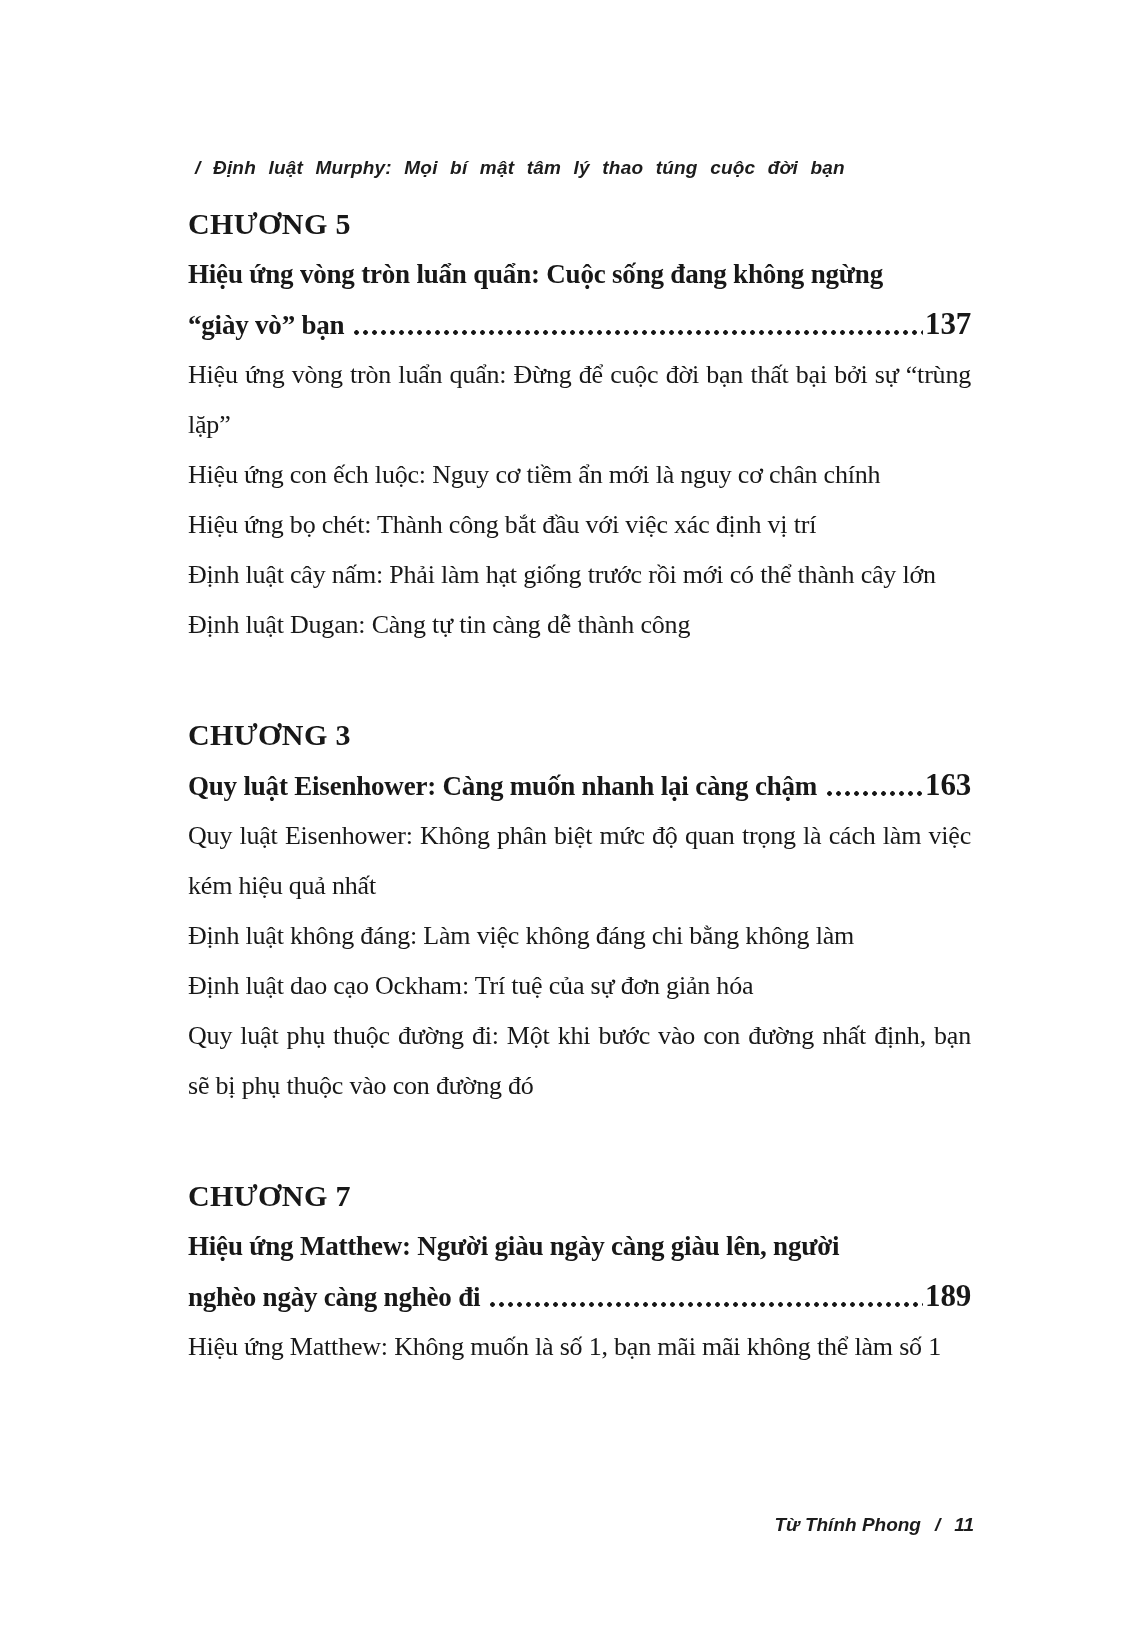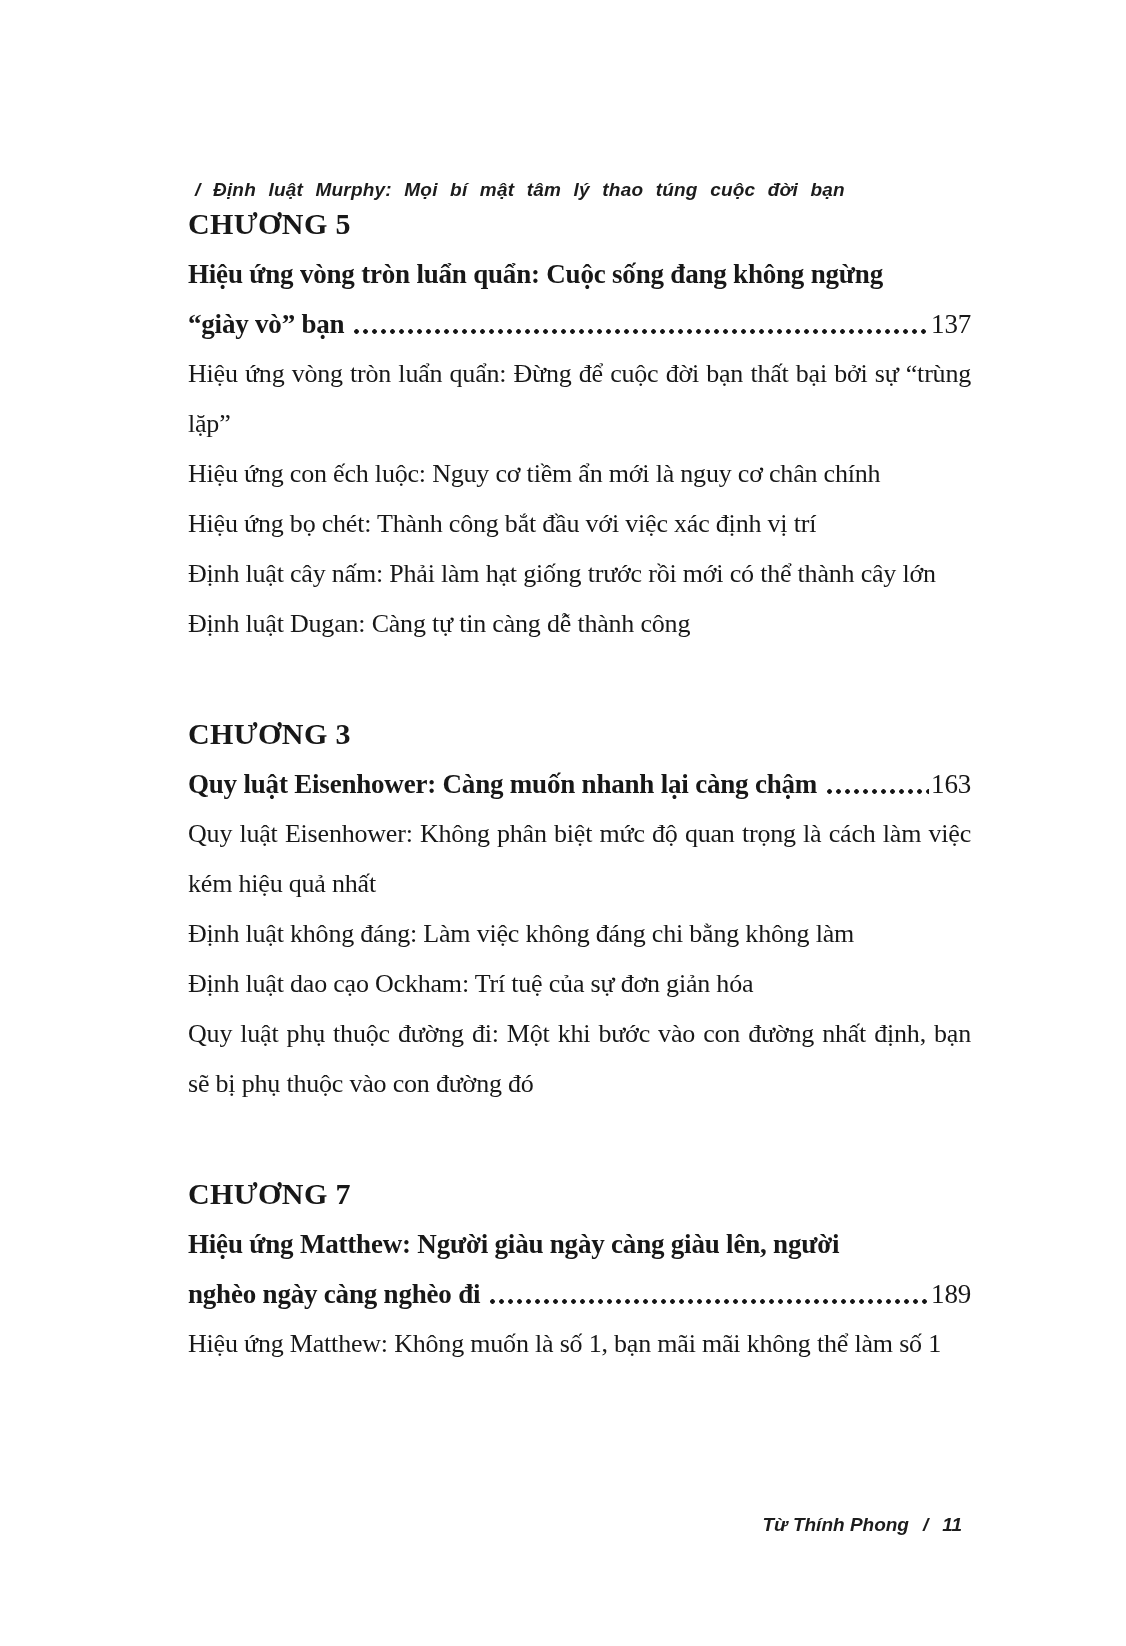"/ Định luật Murphy: Mọi" .running-header { margin-top: 22px -> none }
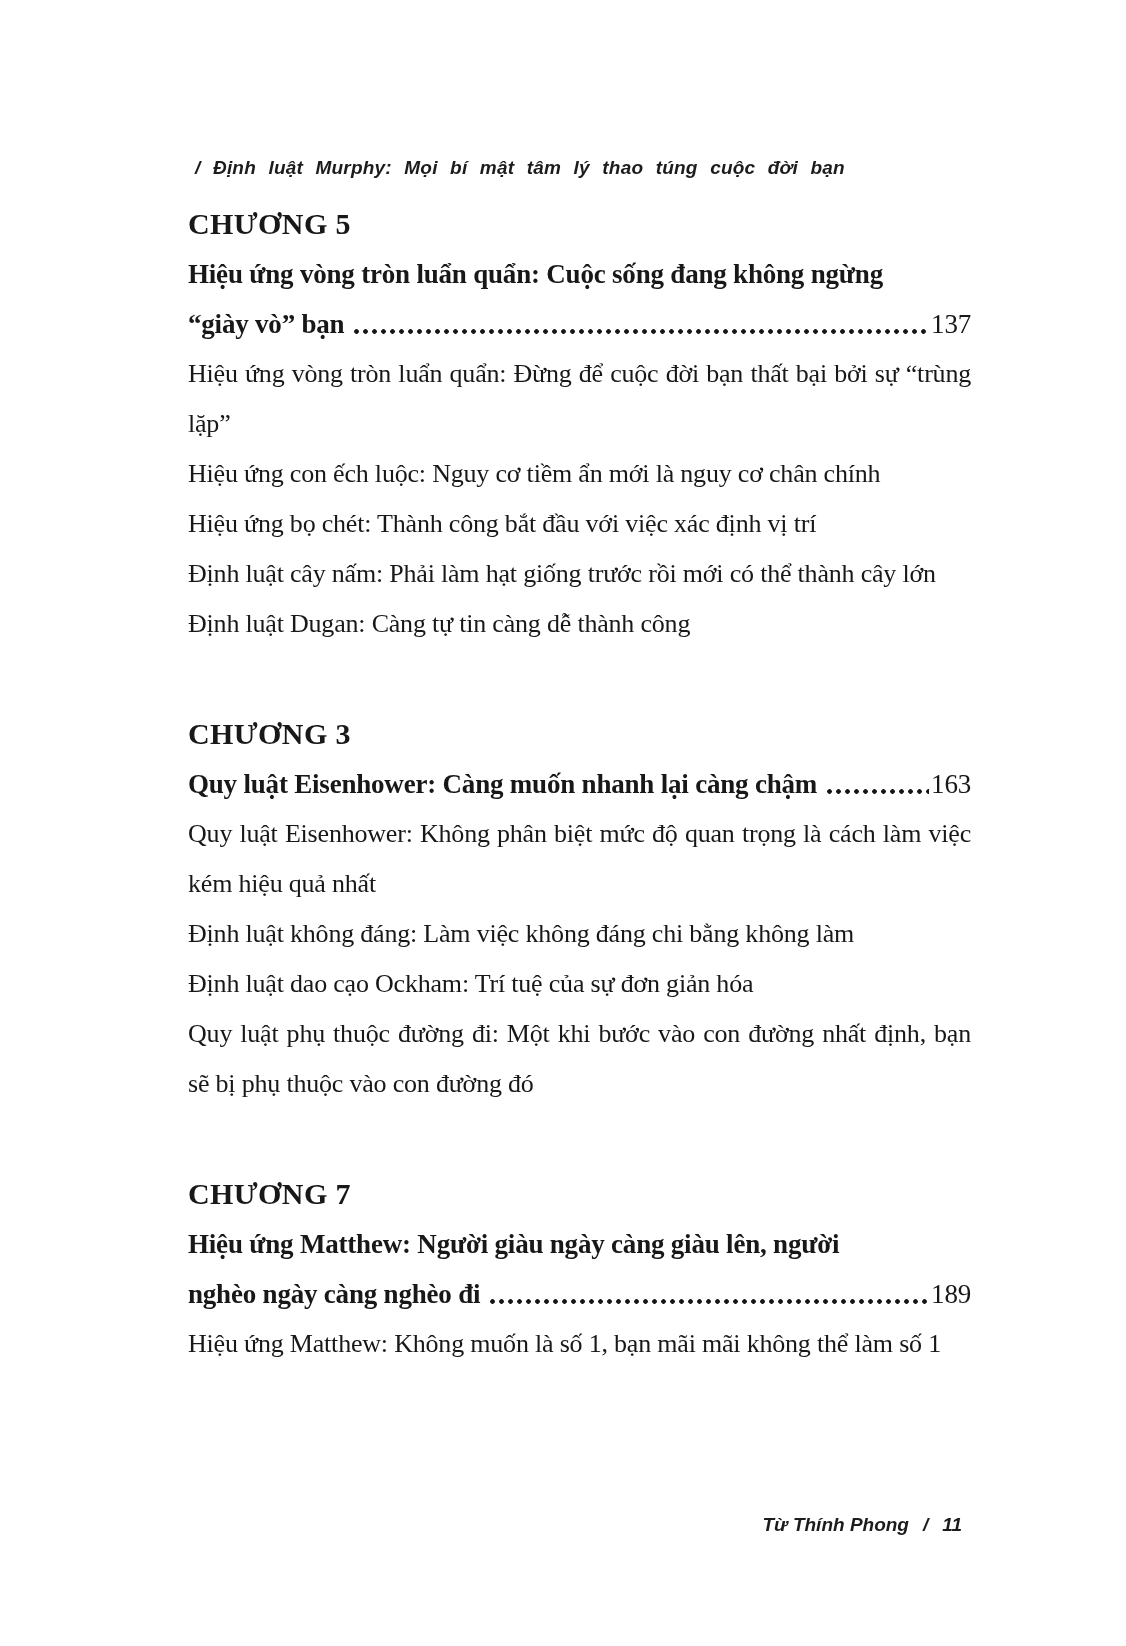"137" .pagenum { font-size: 27px -> 31px; font-weight: normal -> bold }
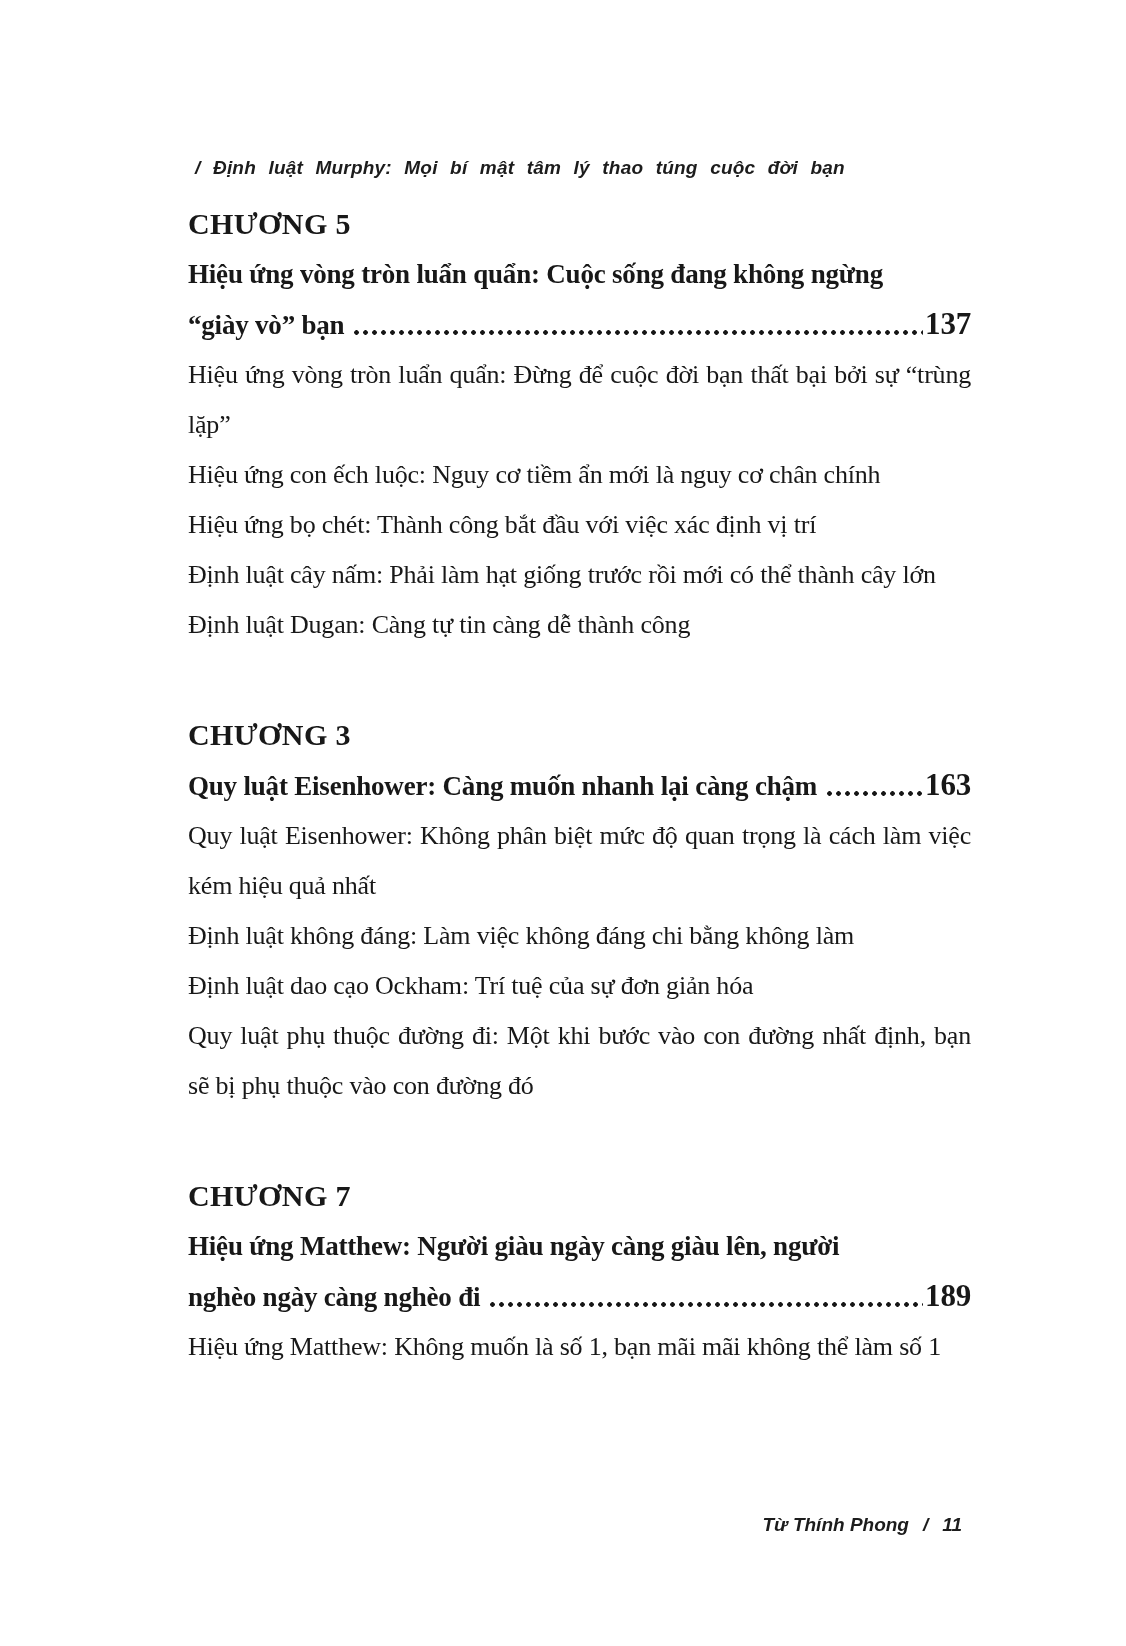"Từ Thính Phong / 11" .page-footer { right: 164px -> 152px }
